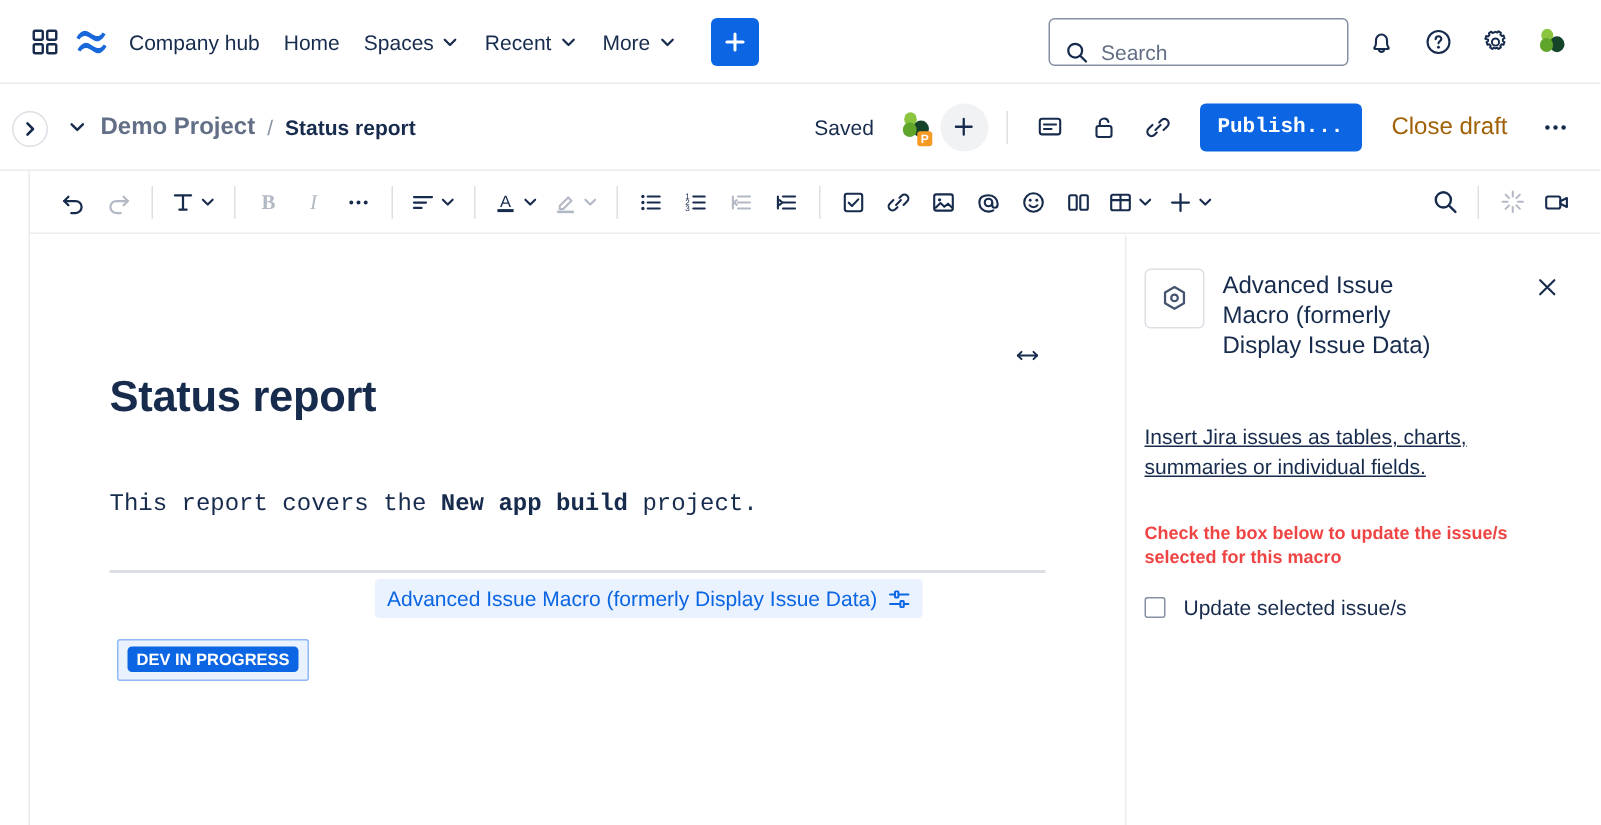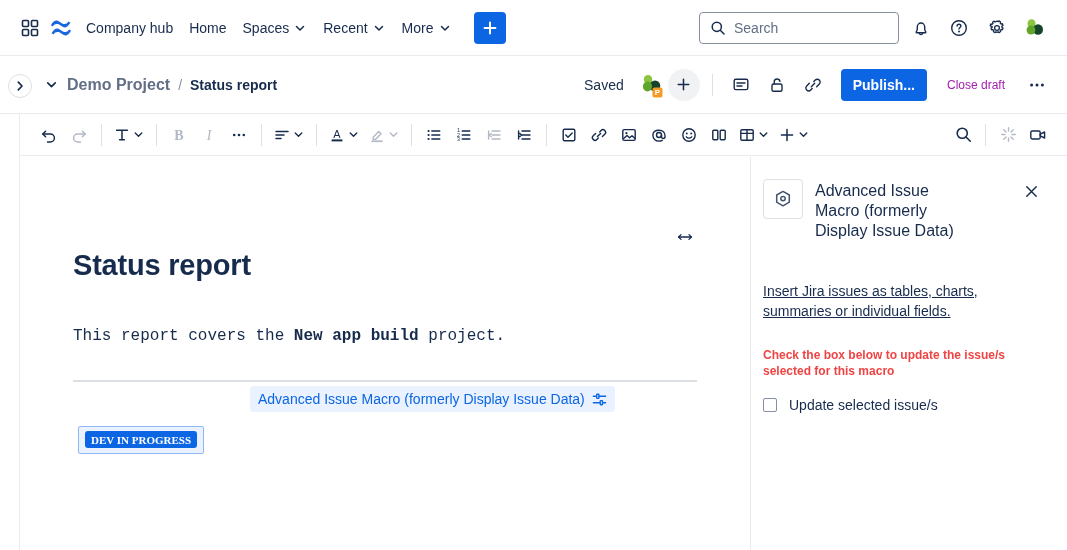"Search" .searchbox { align-items: center -> flex-end }
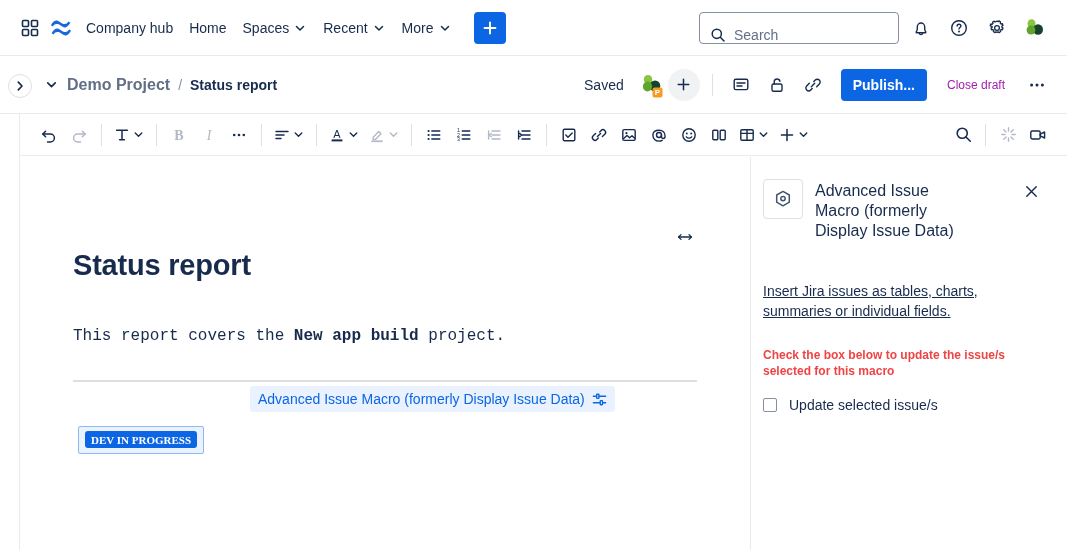"Publish..." .publish-btn { font-family: Liberation Sans, sans-serif -> Liberation Mono, monospace }
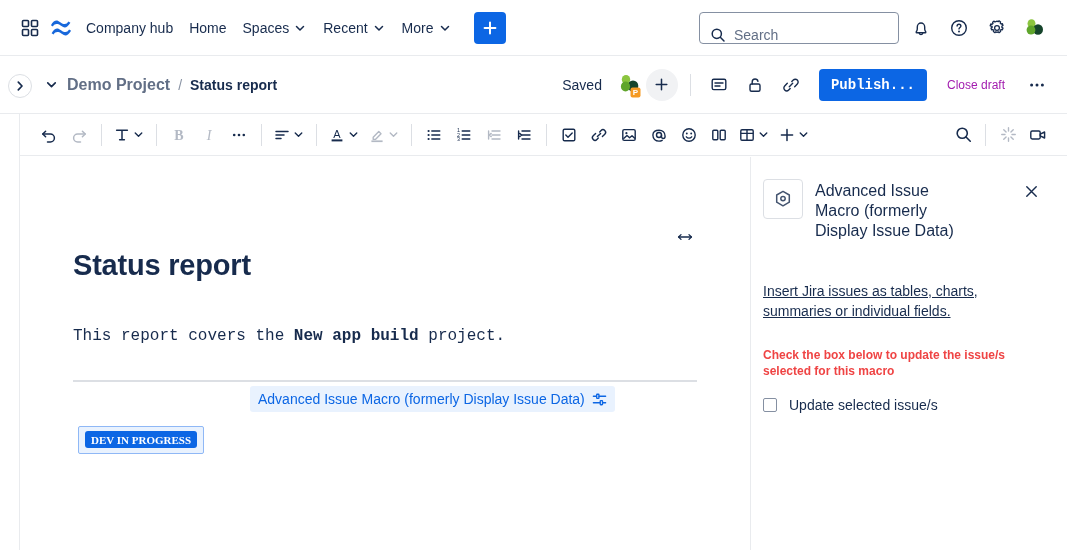"Close draft" .close-draft { color: #a21caf -> #a16207; font-size: 12px -> 16px }
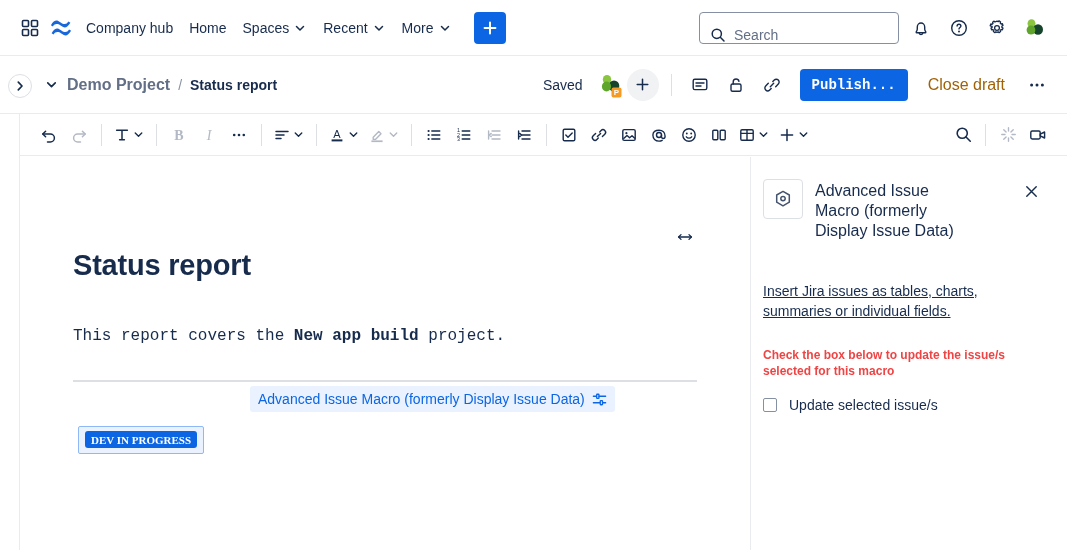"DEV IN PROGRESS" .status-badge { font-family: Liberation Serif, serif -> Liberation Sans, sans-serif }
